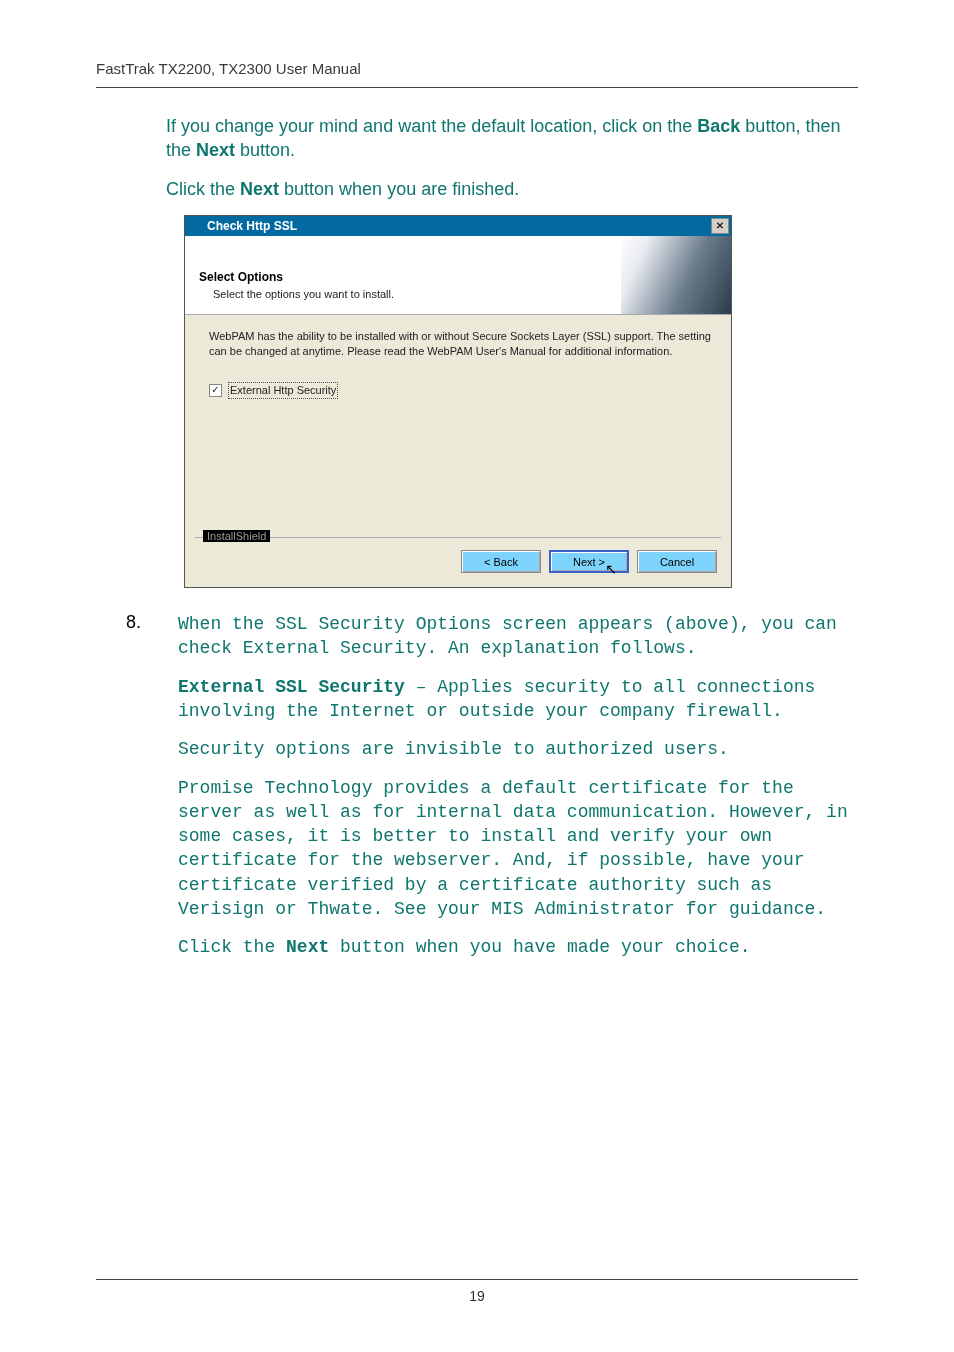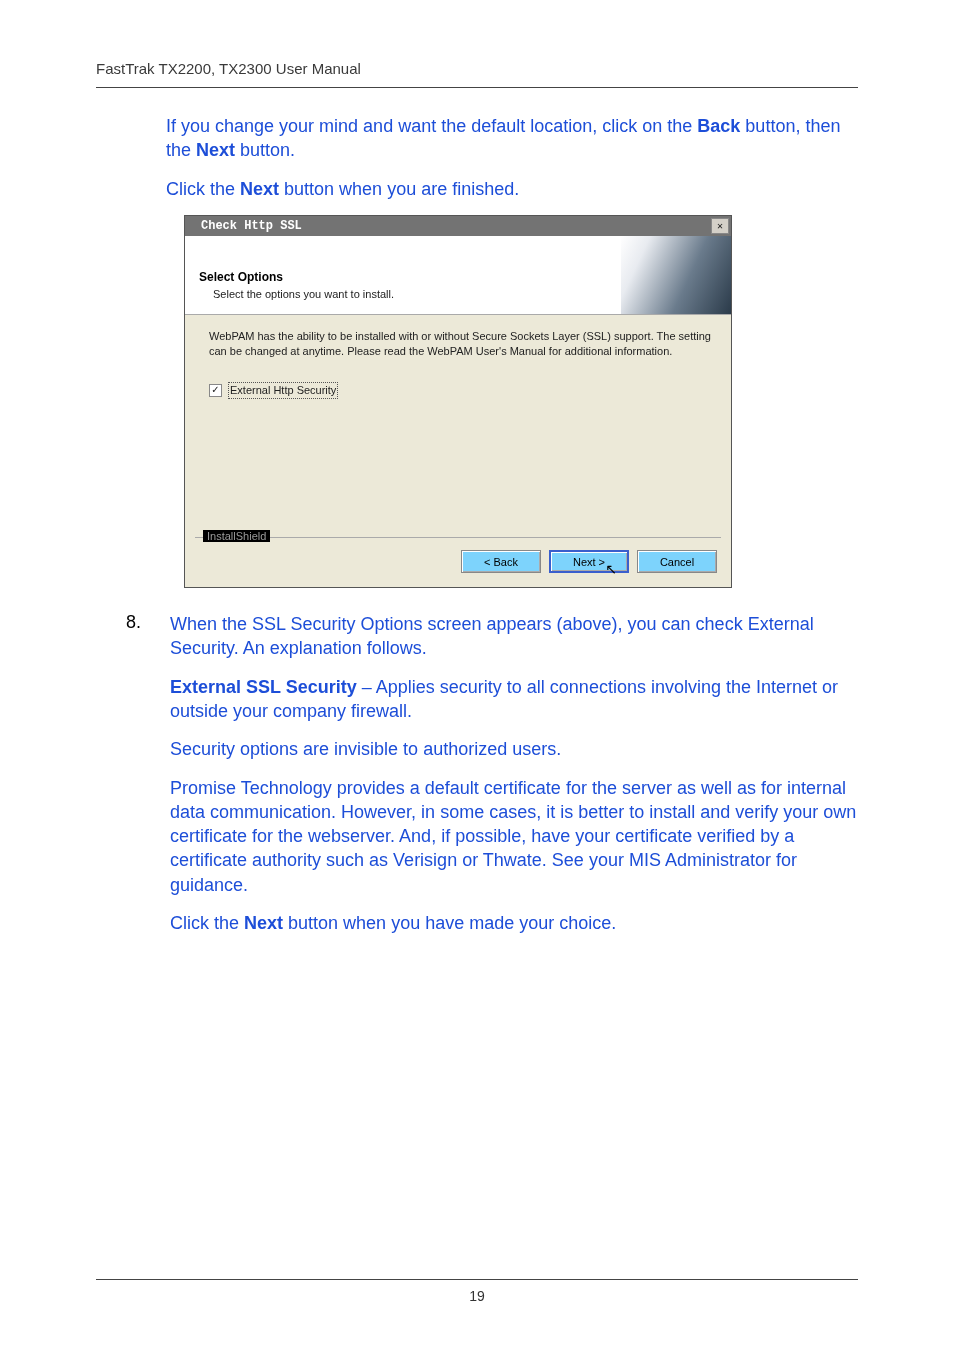"If you change your mind" .body-text { color: #1d4ed8 -> #0f766e }
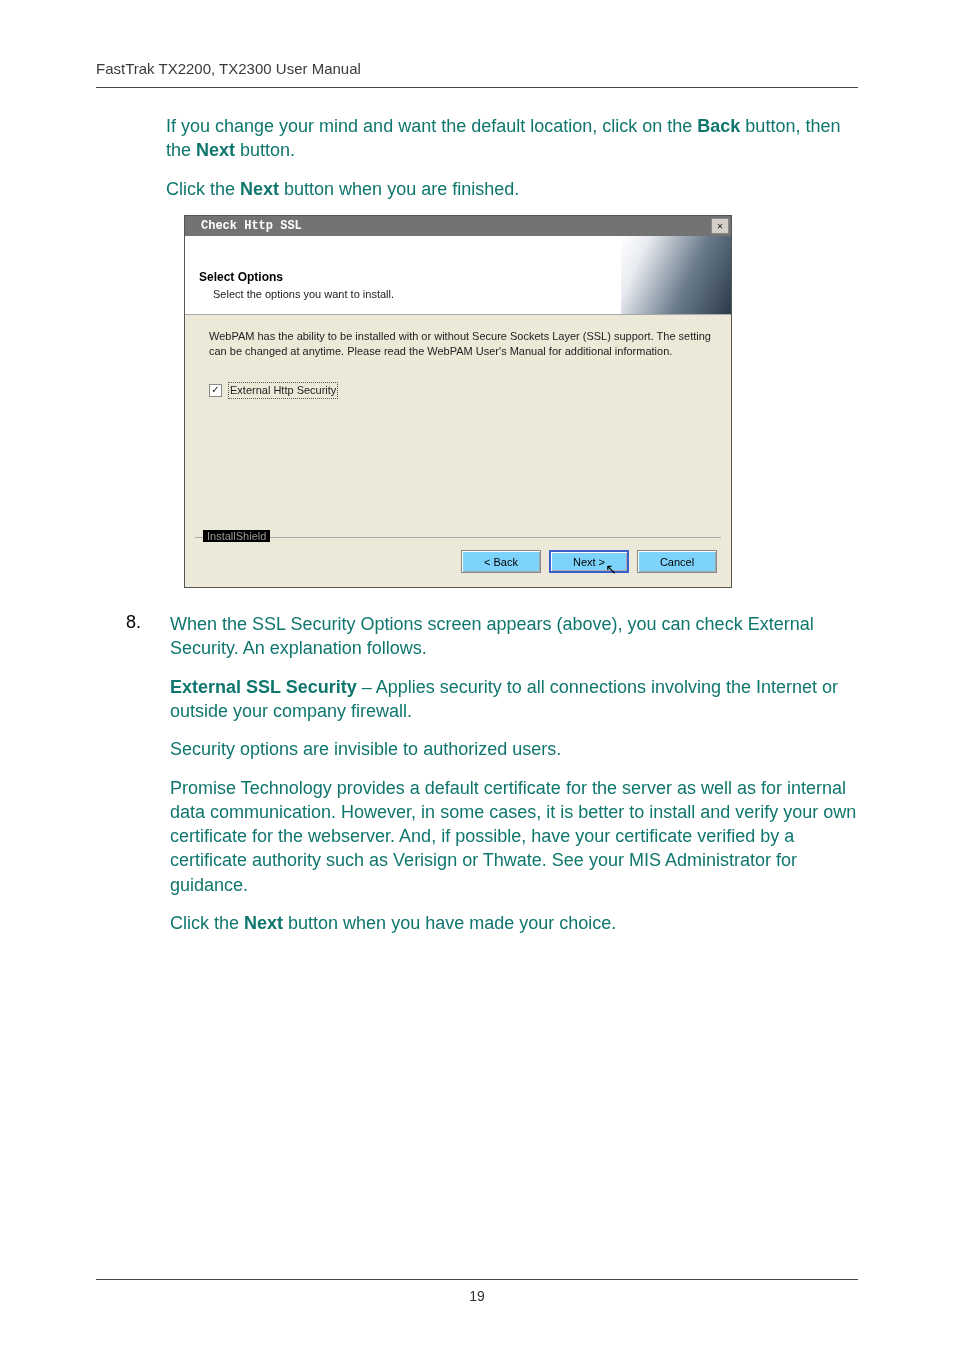"Check Http SSL" .titlebar { background: #737373 -> #0369a1; font-family: Liberation Mono, monospace -> none; padding: 2px 2px 2px 16px -> 2px 2px 2px 22px }
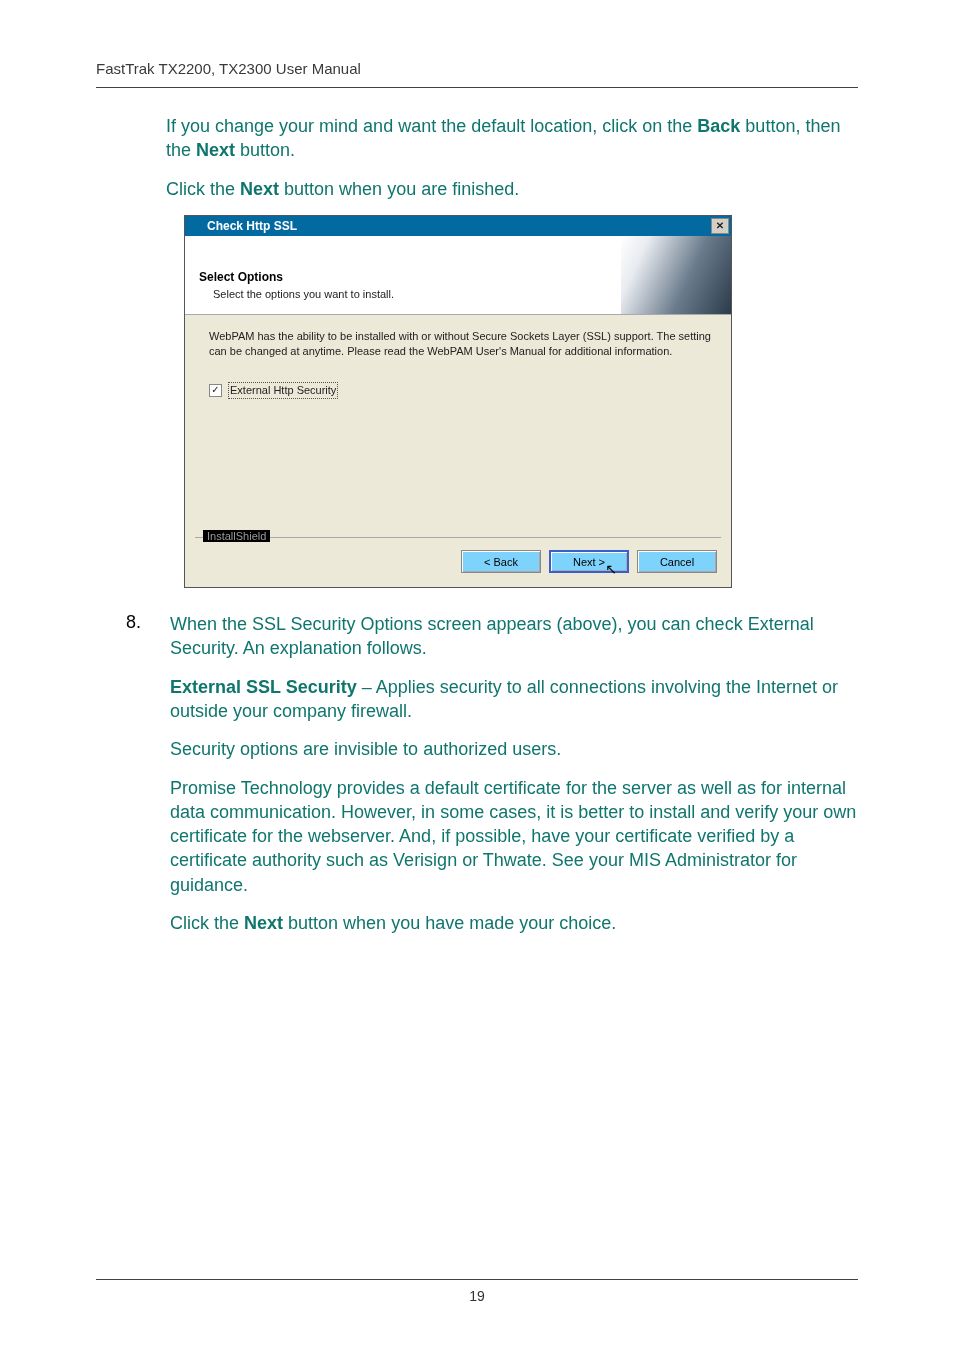"When the SSL Security Options" .list-content .body-text { font-family: none -> Liberation Mono, monospace; margin-left: 4px -> 12px }
